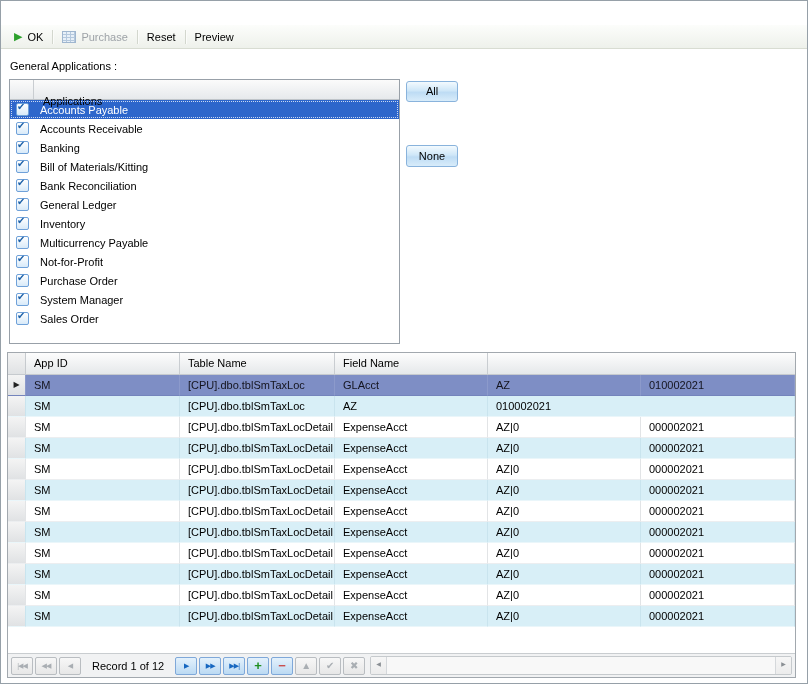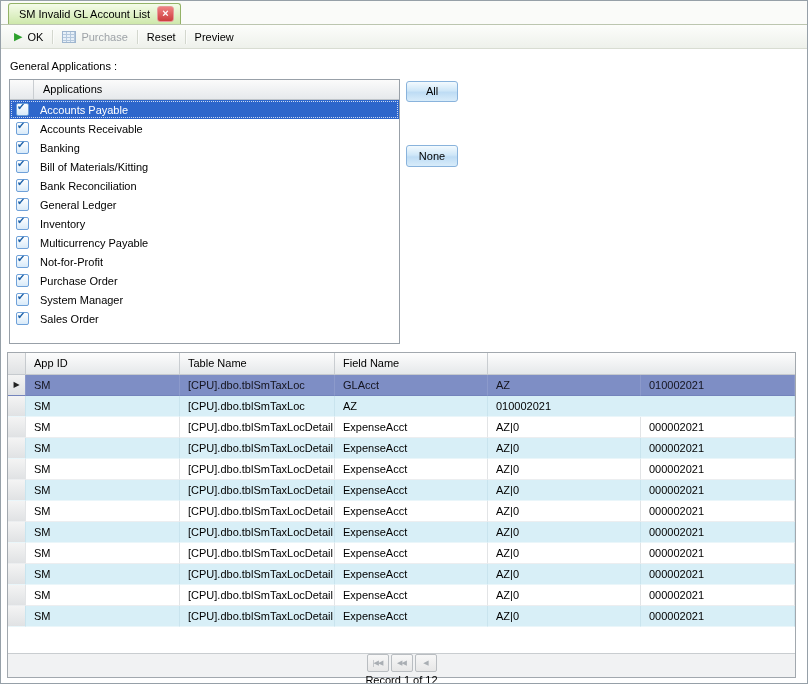"SM Invalid GL Account List" div.tabstrip { html: <div> <div> <span>SM Invalid GL Account List</span> <span>×</span> </div> </div> -> none }
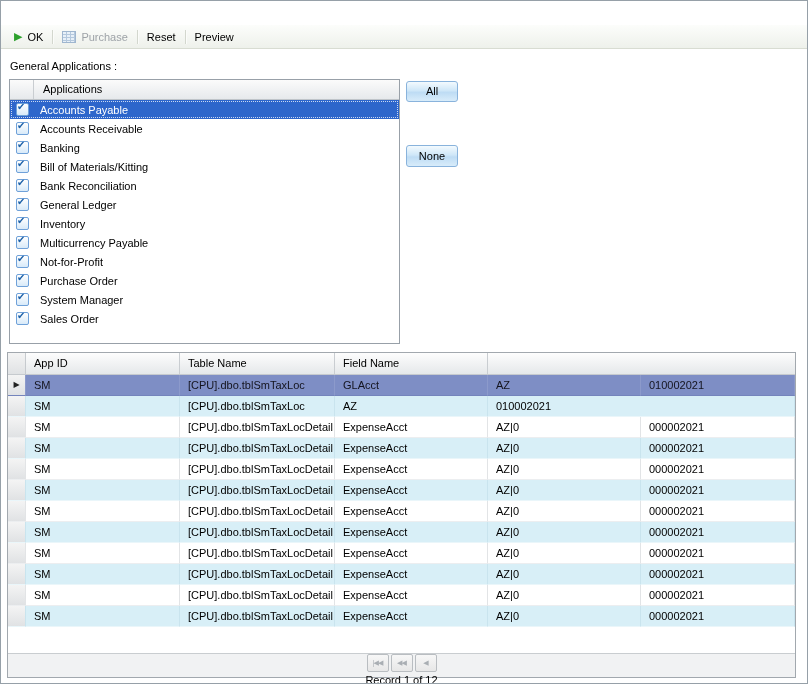"Applications" .lh-apps { margin-top: none -> 12px }
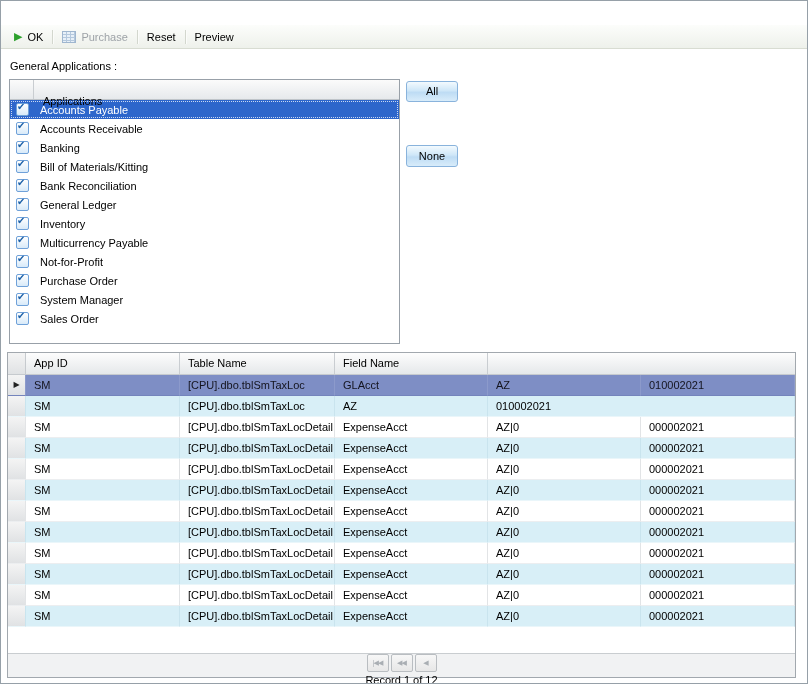"Record 1 of 12" .navbar { flex-direction: column -> none }
